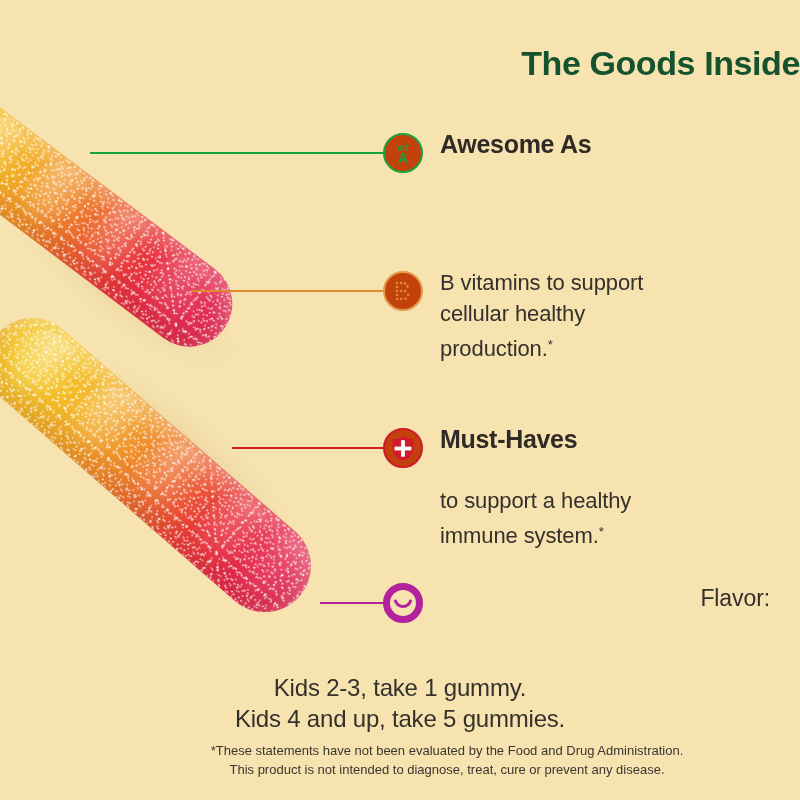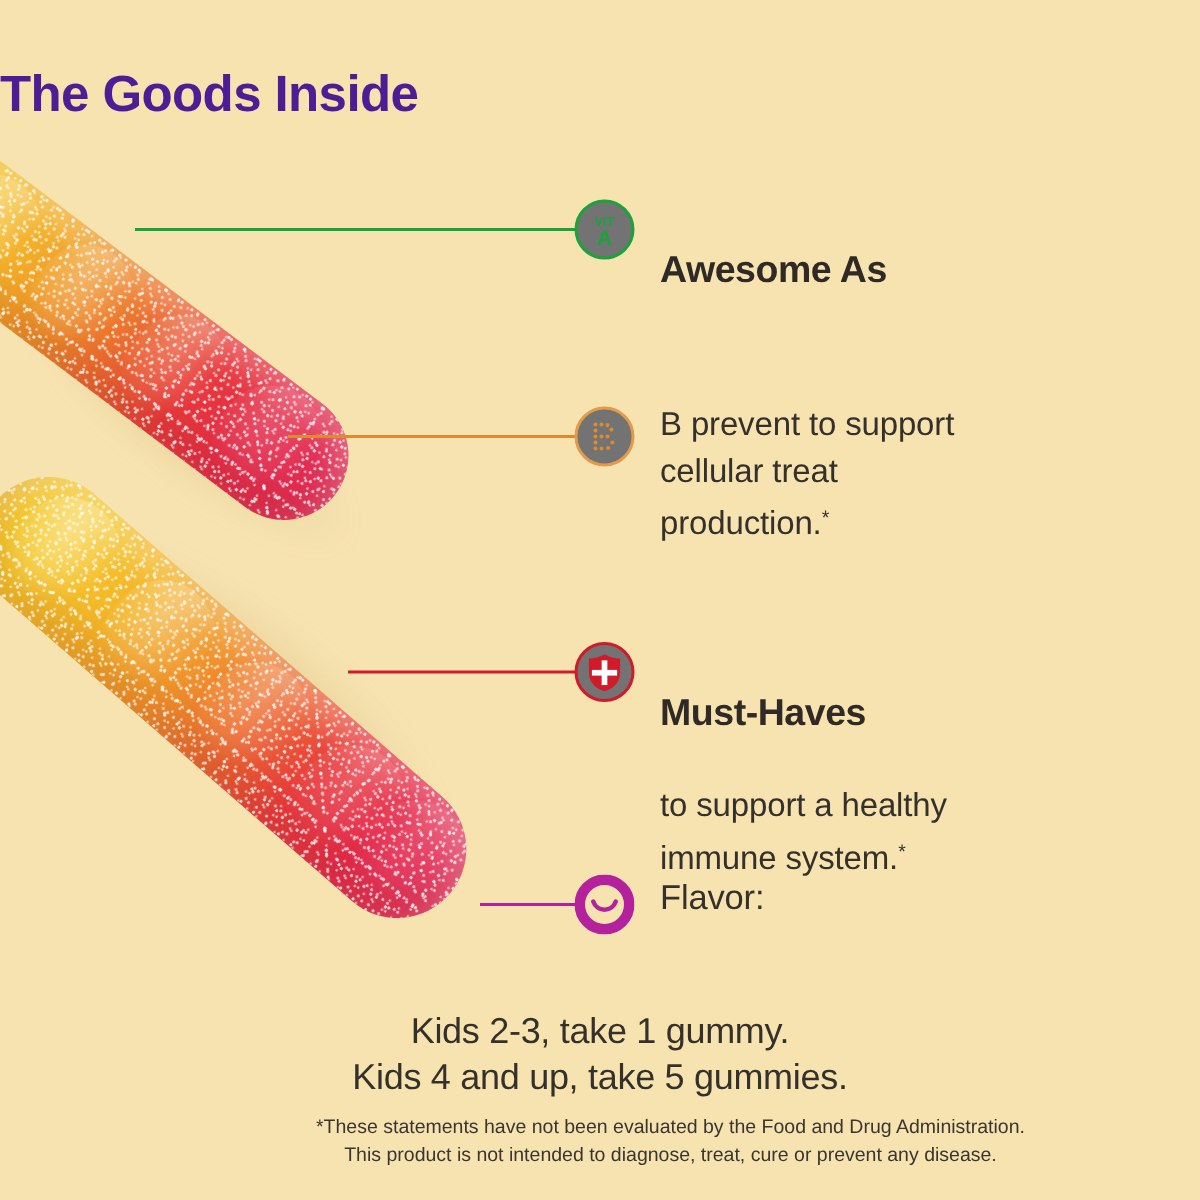"The Goods Inside" #title { color: #4c1d95 -> #14532d; text-align: left -> right }
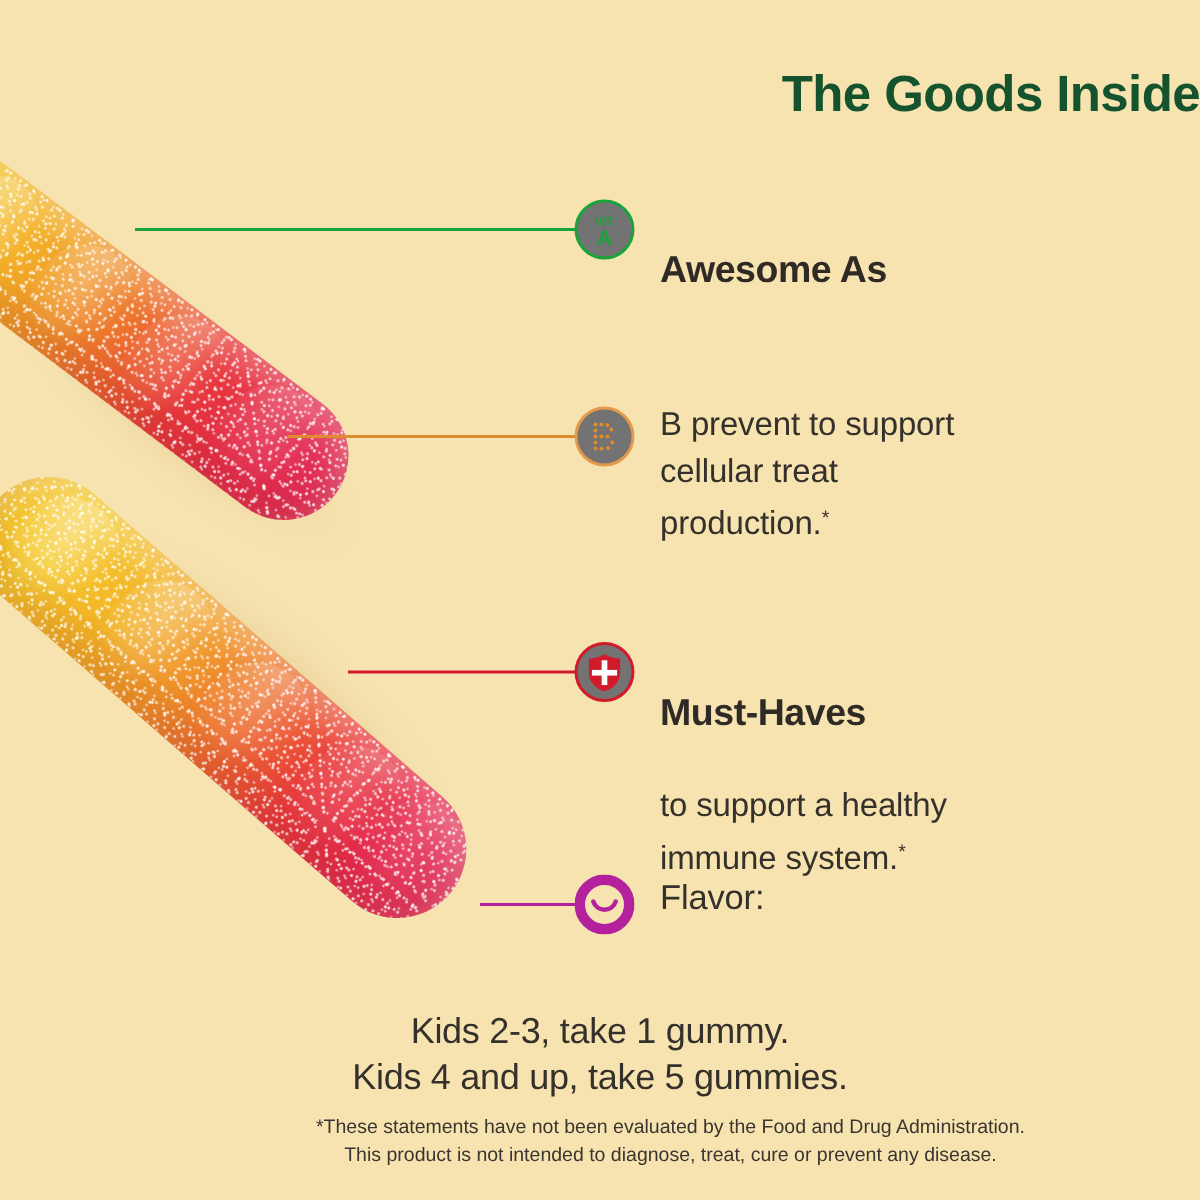"VIT" .badge { background: #737373 -> #c2410c }
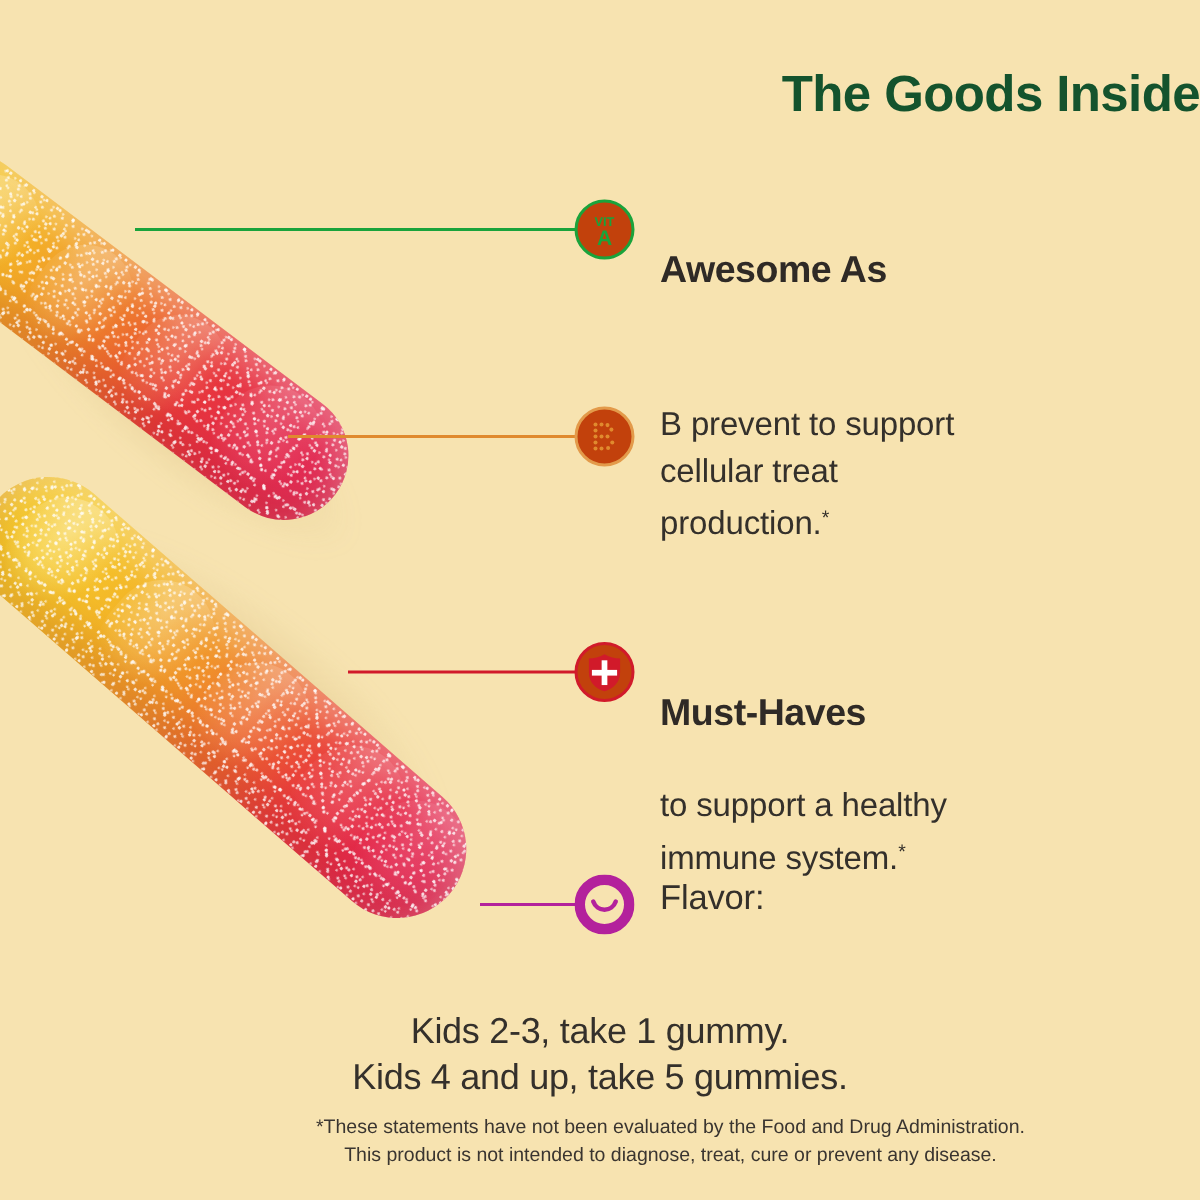"Awesome As" .fhead { margin-top: 36px -> none }
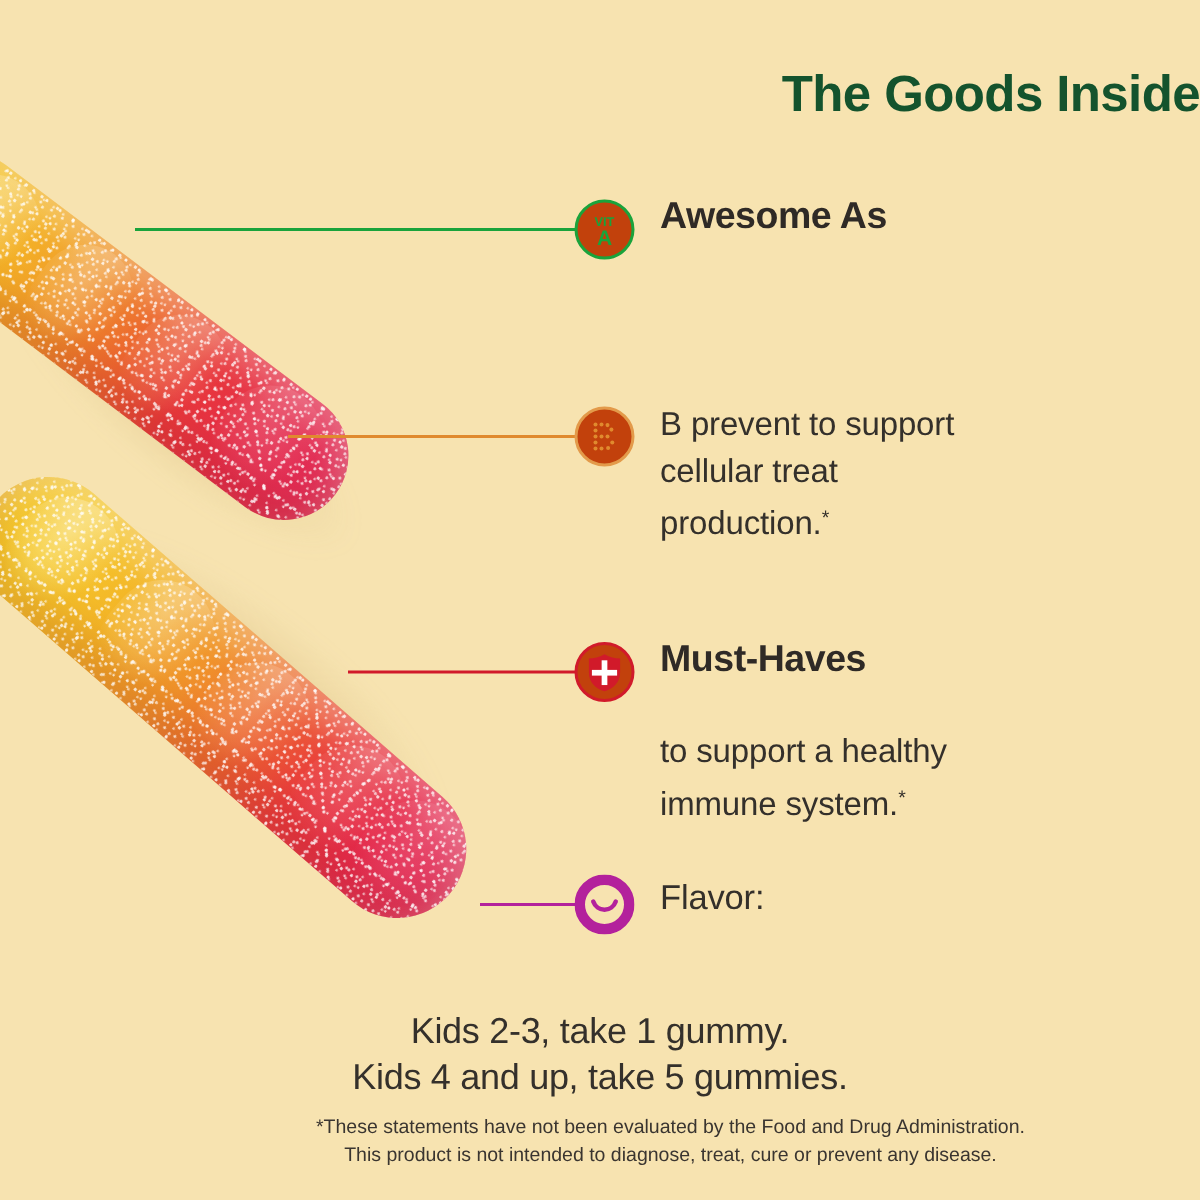"B prevent to support" span { text: prevent -> vitamins }
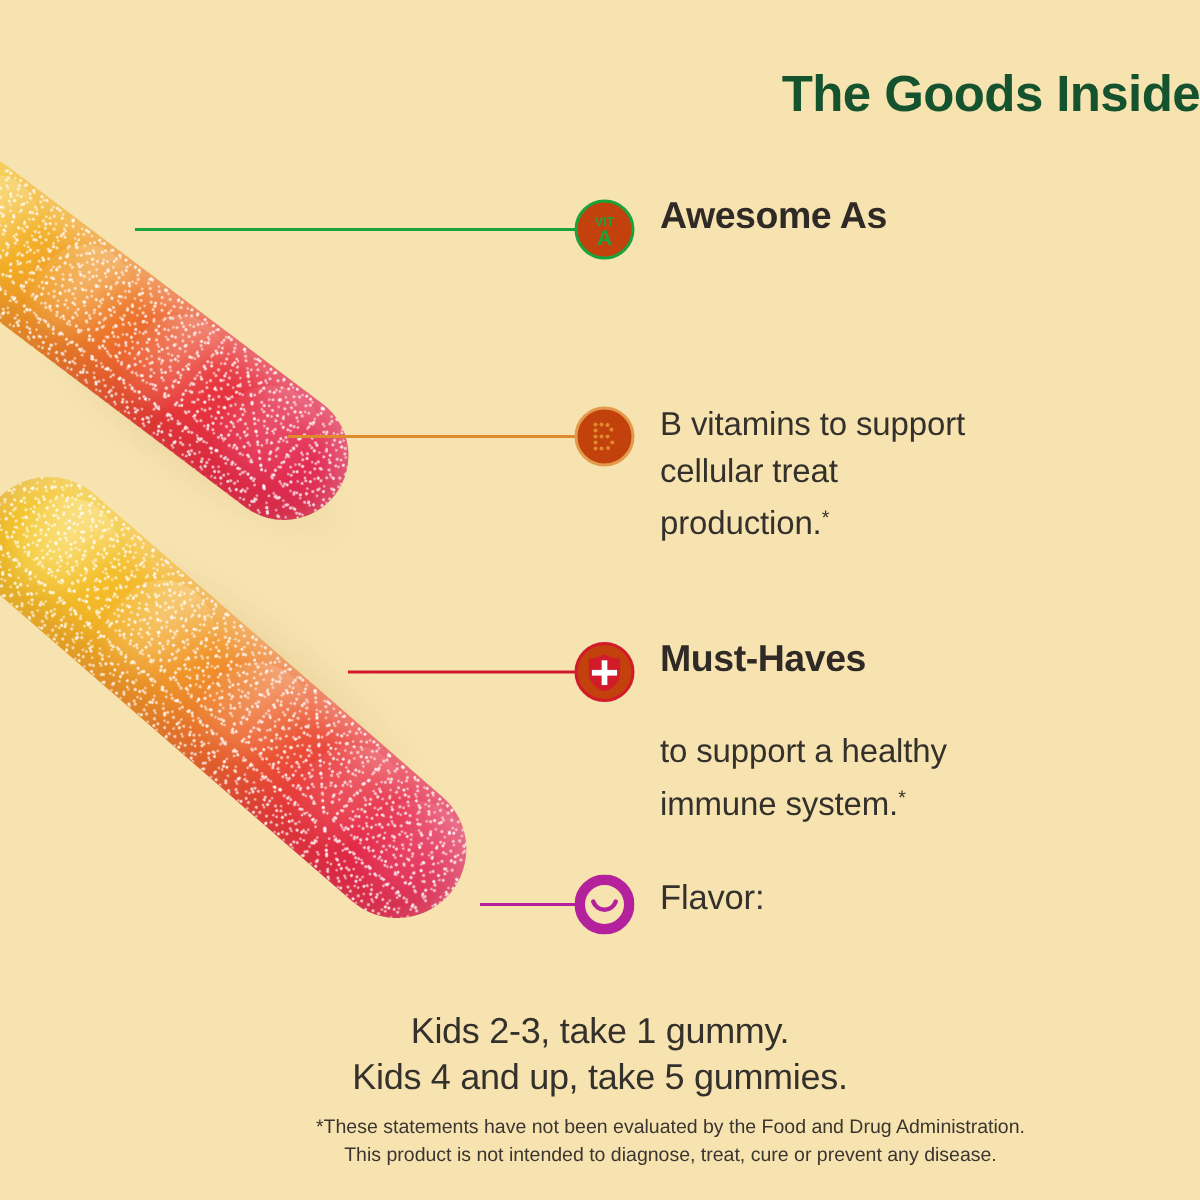"cellular treat" span { text: treat -> healthy }
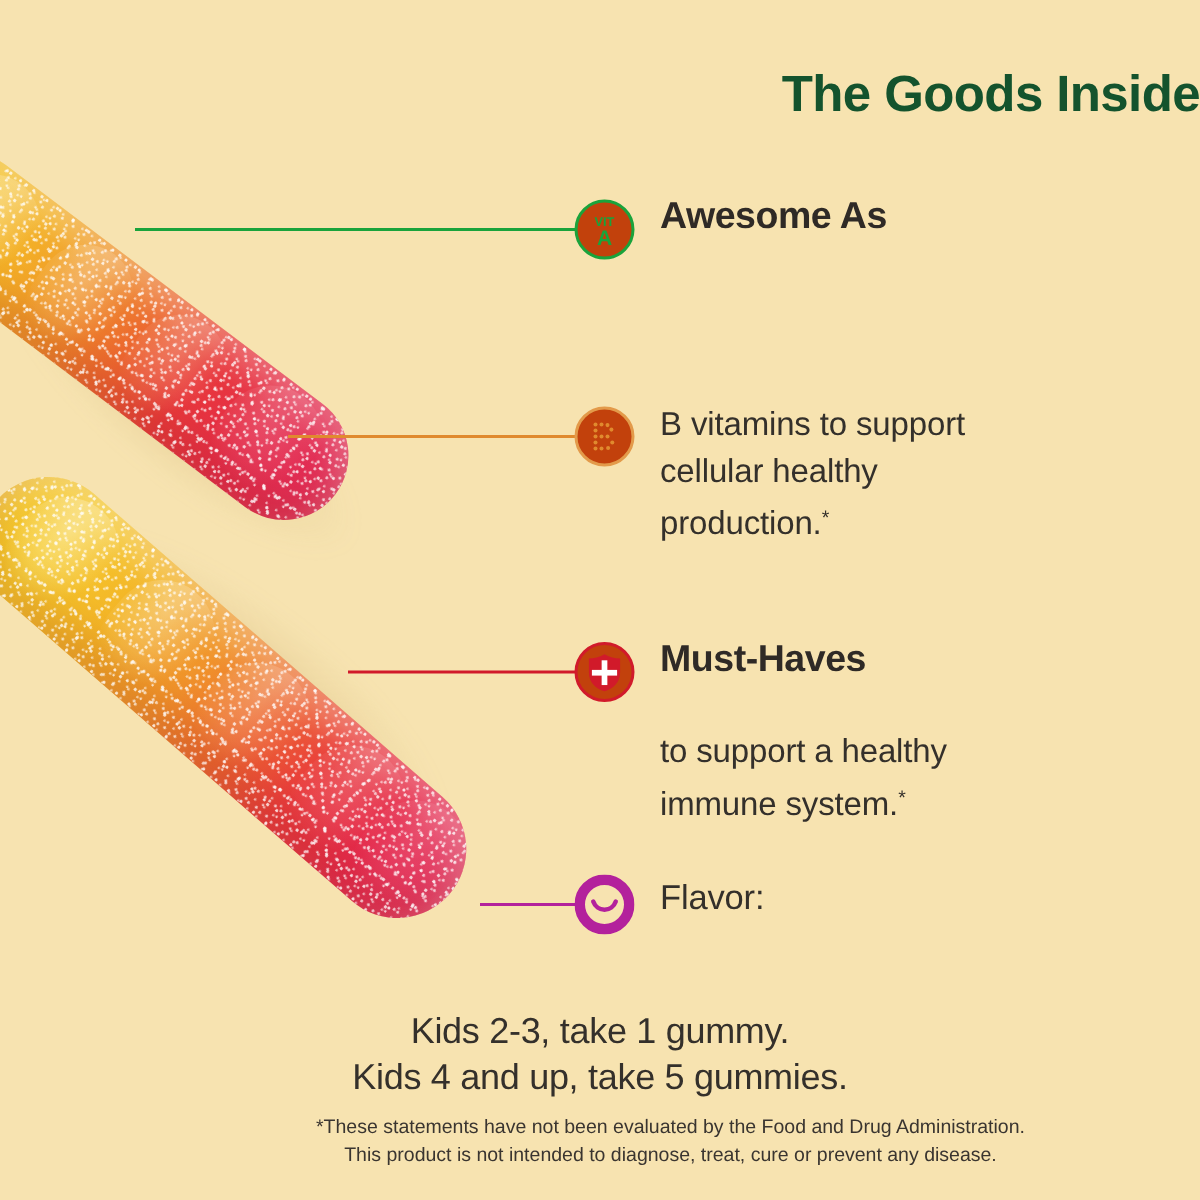"Flavor:" .flavor-label { text-align: none -> right }
